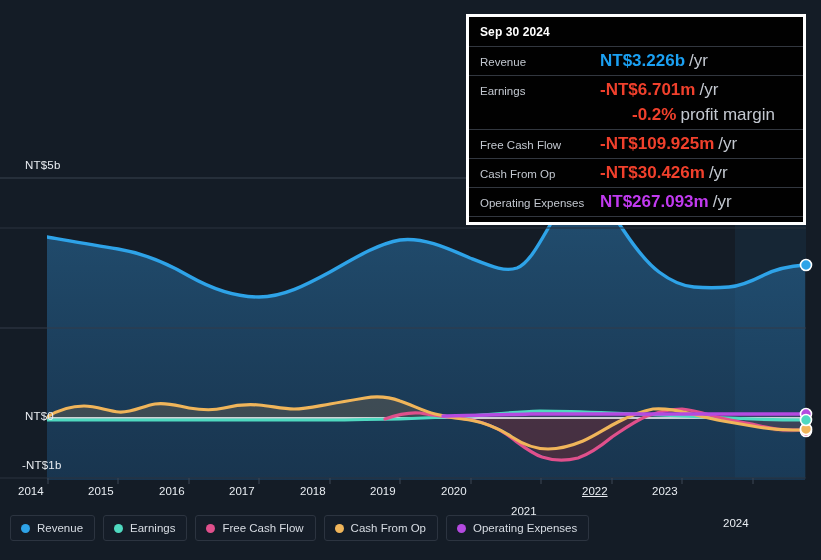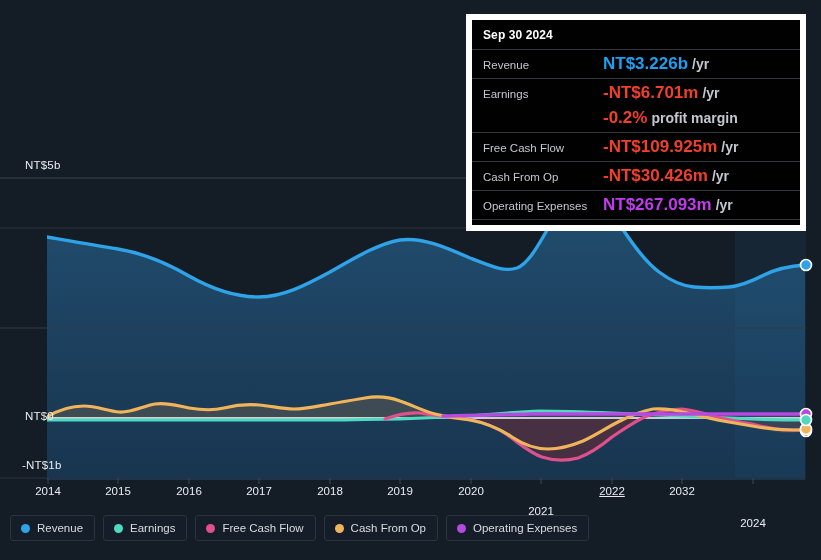"Sep 30 2024" .tooltip { border: 6px solid #ffffff -> 3px solid #ffffff }
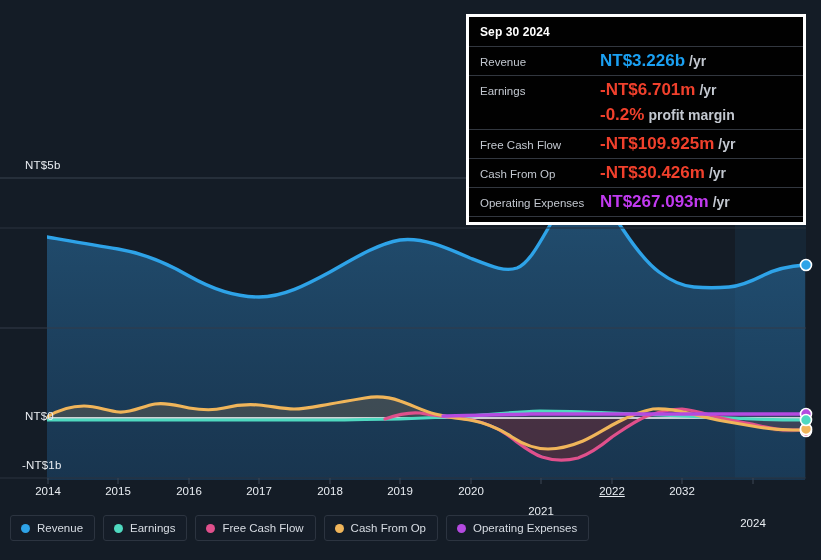"/yr" .tt-unit { font-size: 14px -> 17px; font-weight: bold -> normal }
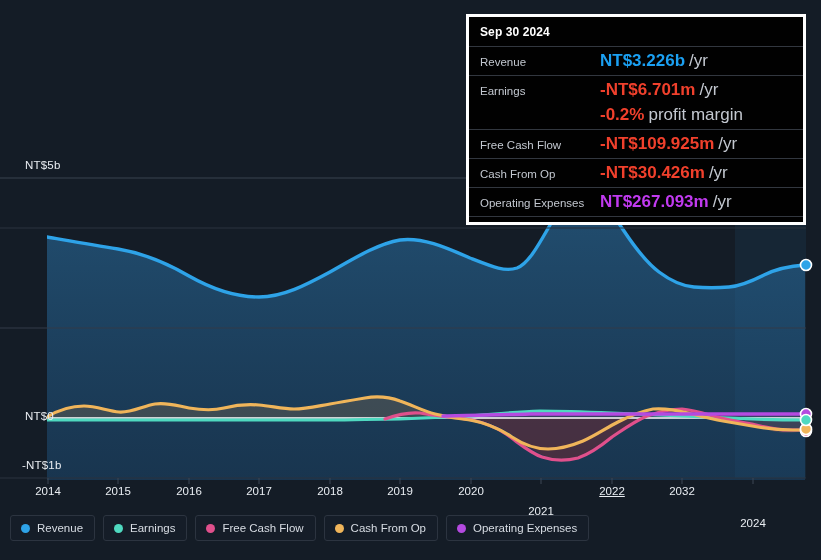"-0.2%" .tt-row.sub { margin-left: none -> 32px }
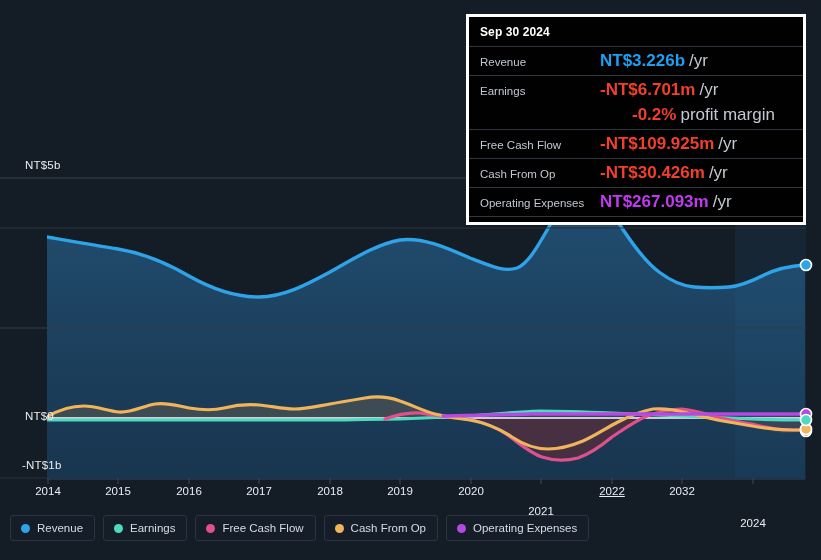"2014" .xlab { text-align: center -> none }
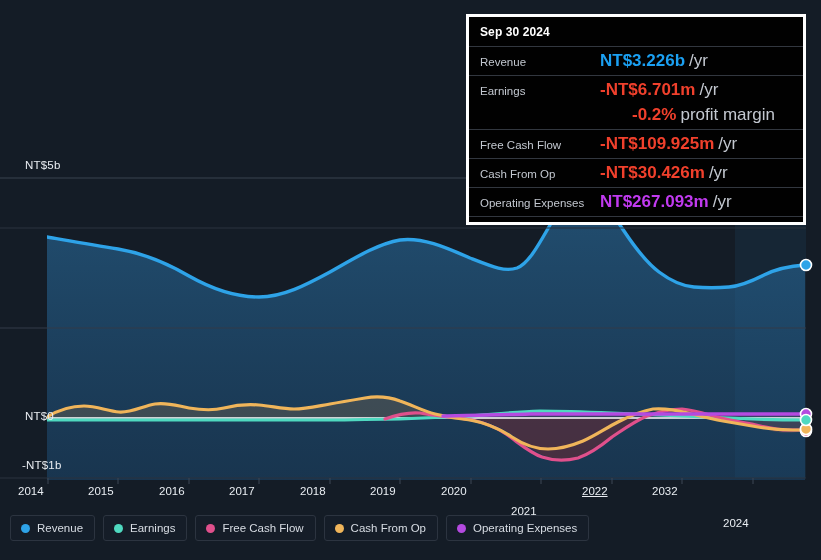"2032" div.xlab { text: 2032 -> 2023 }
